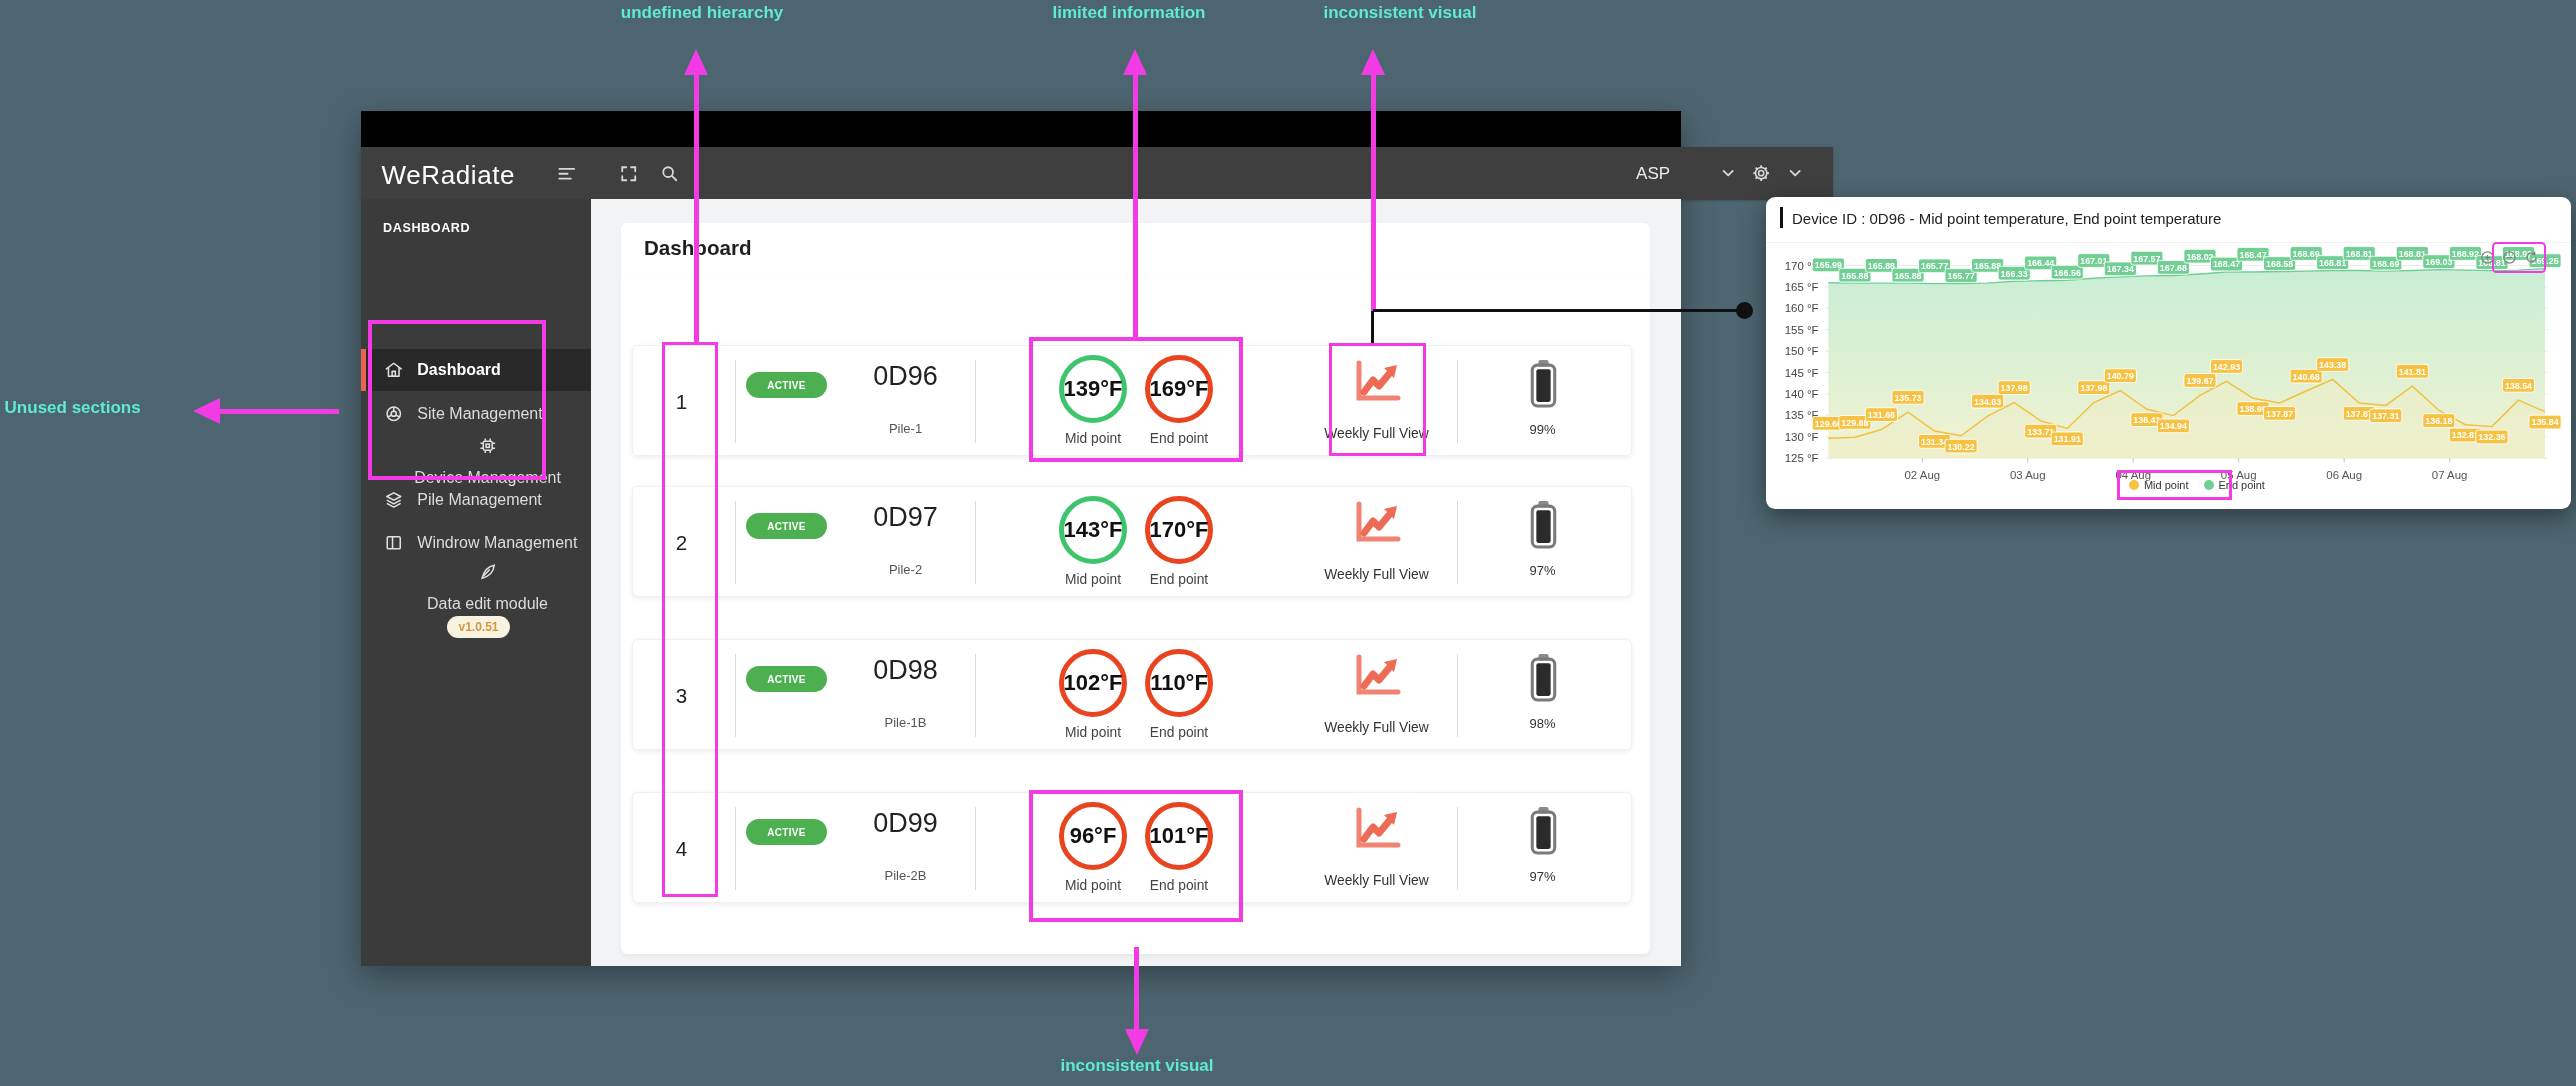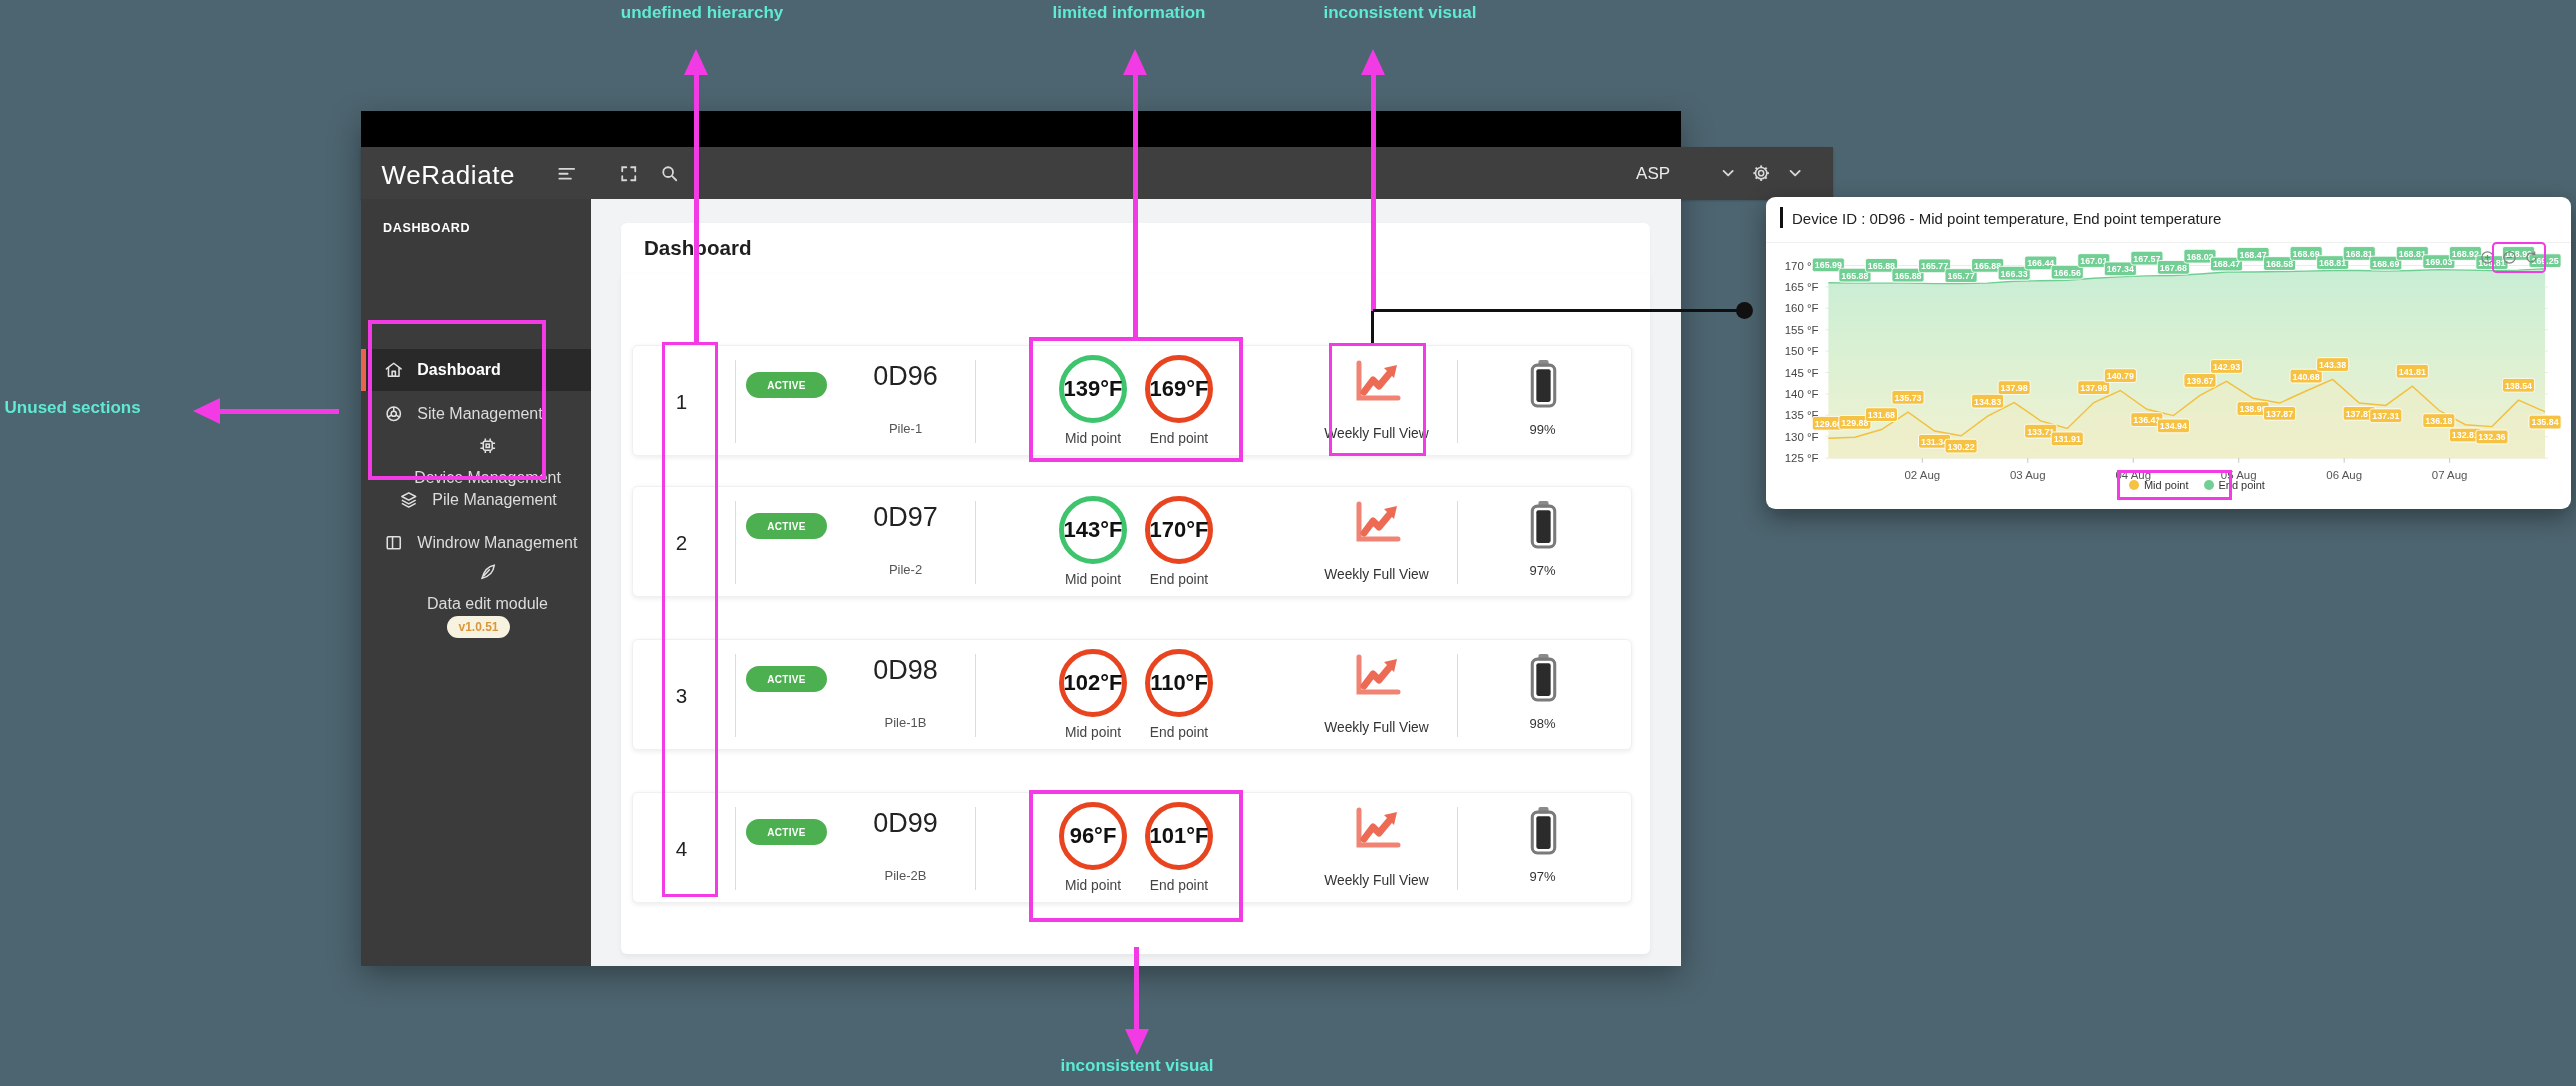"Pile Management" div.side-item { margin-left: 15px -> none }
